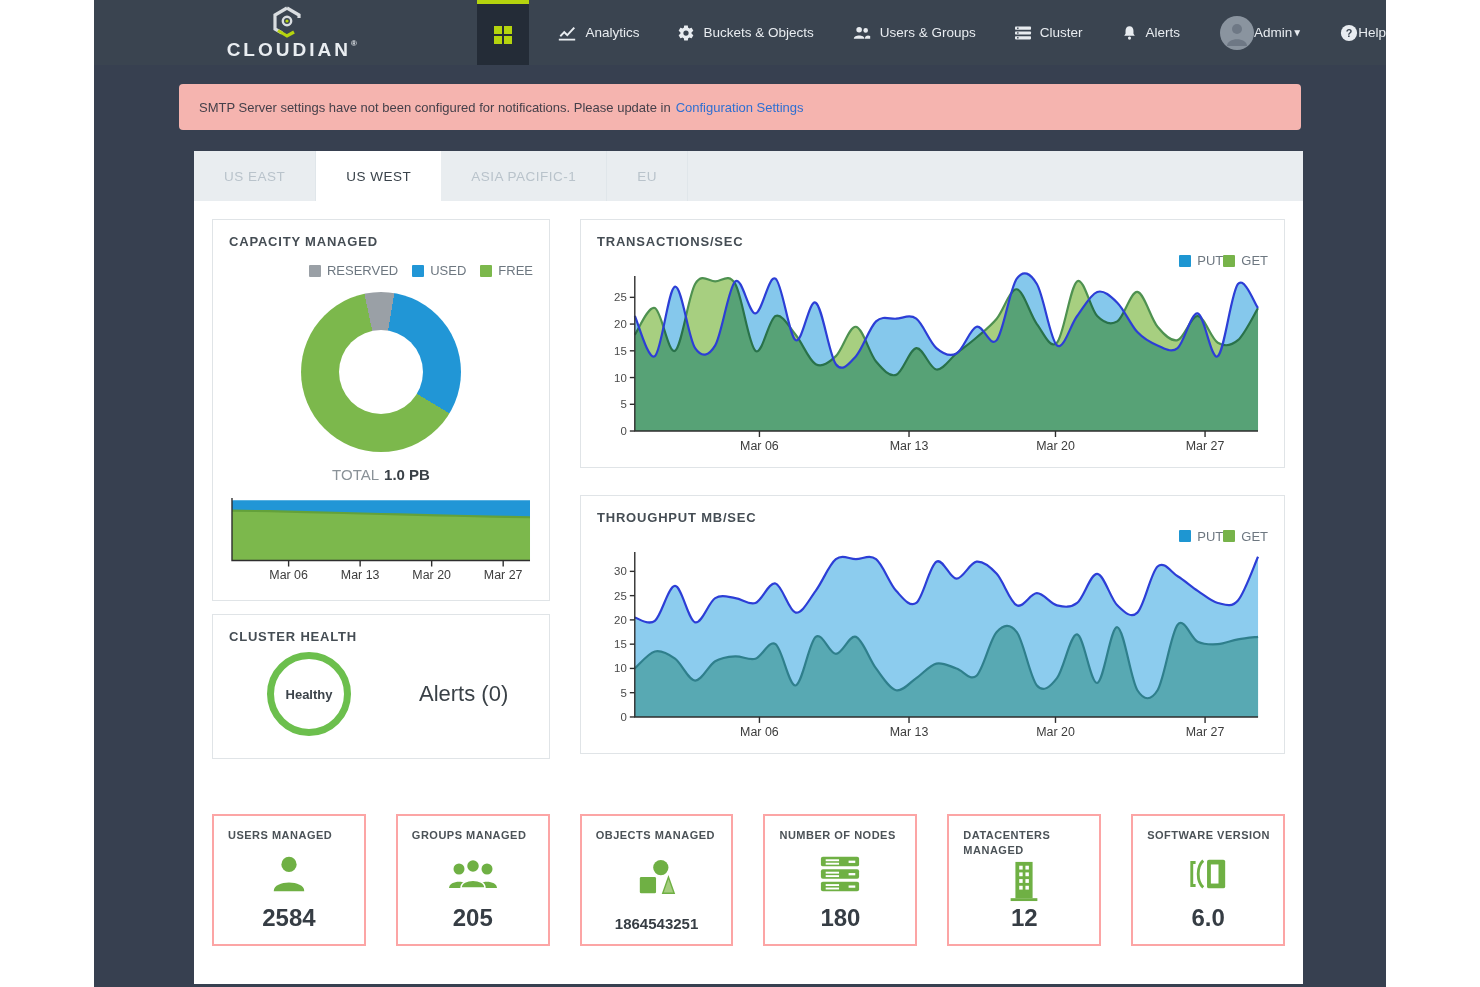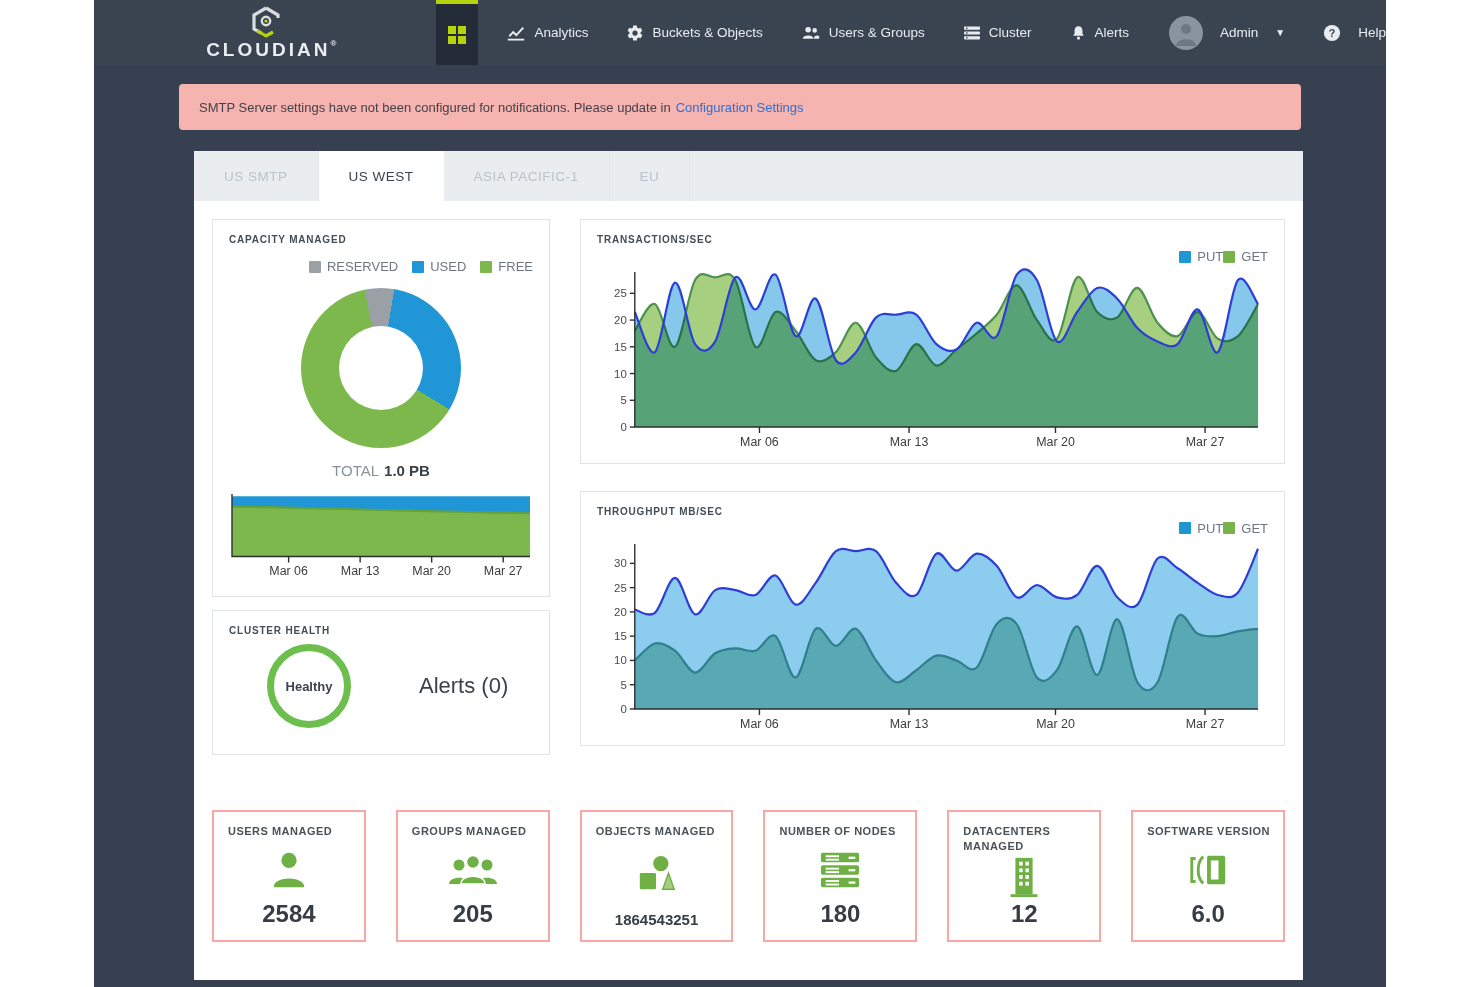"Admin" .admin { gap: 17px -> 0 }
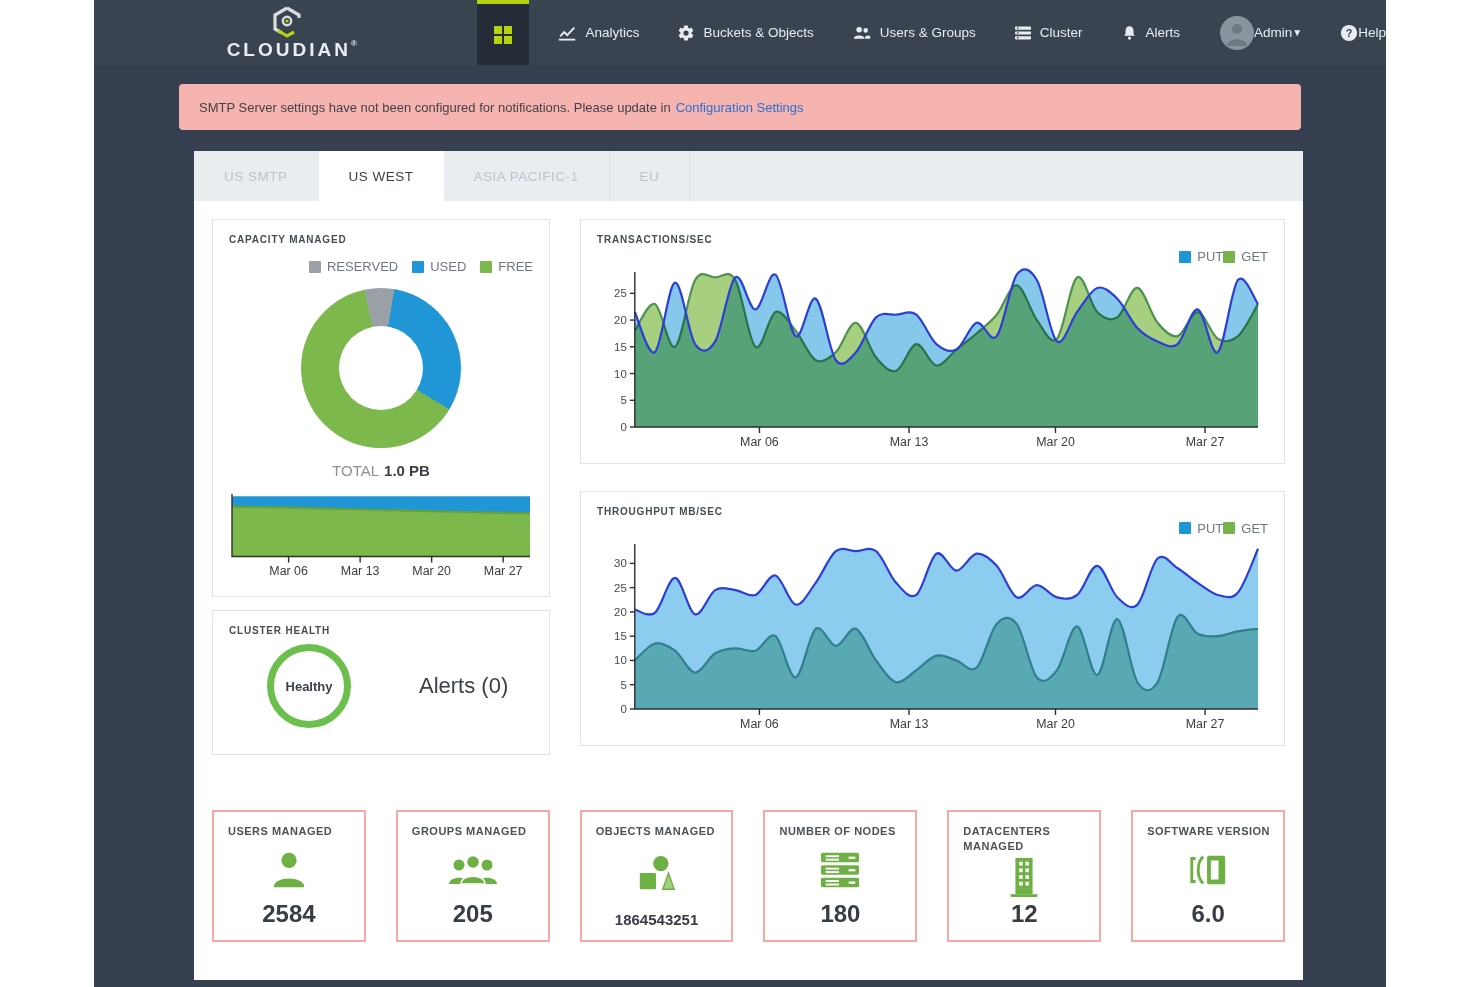"US SMTP" span { text: SMTP -> EAST }
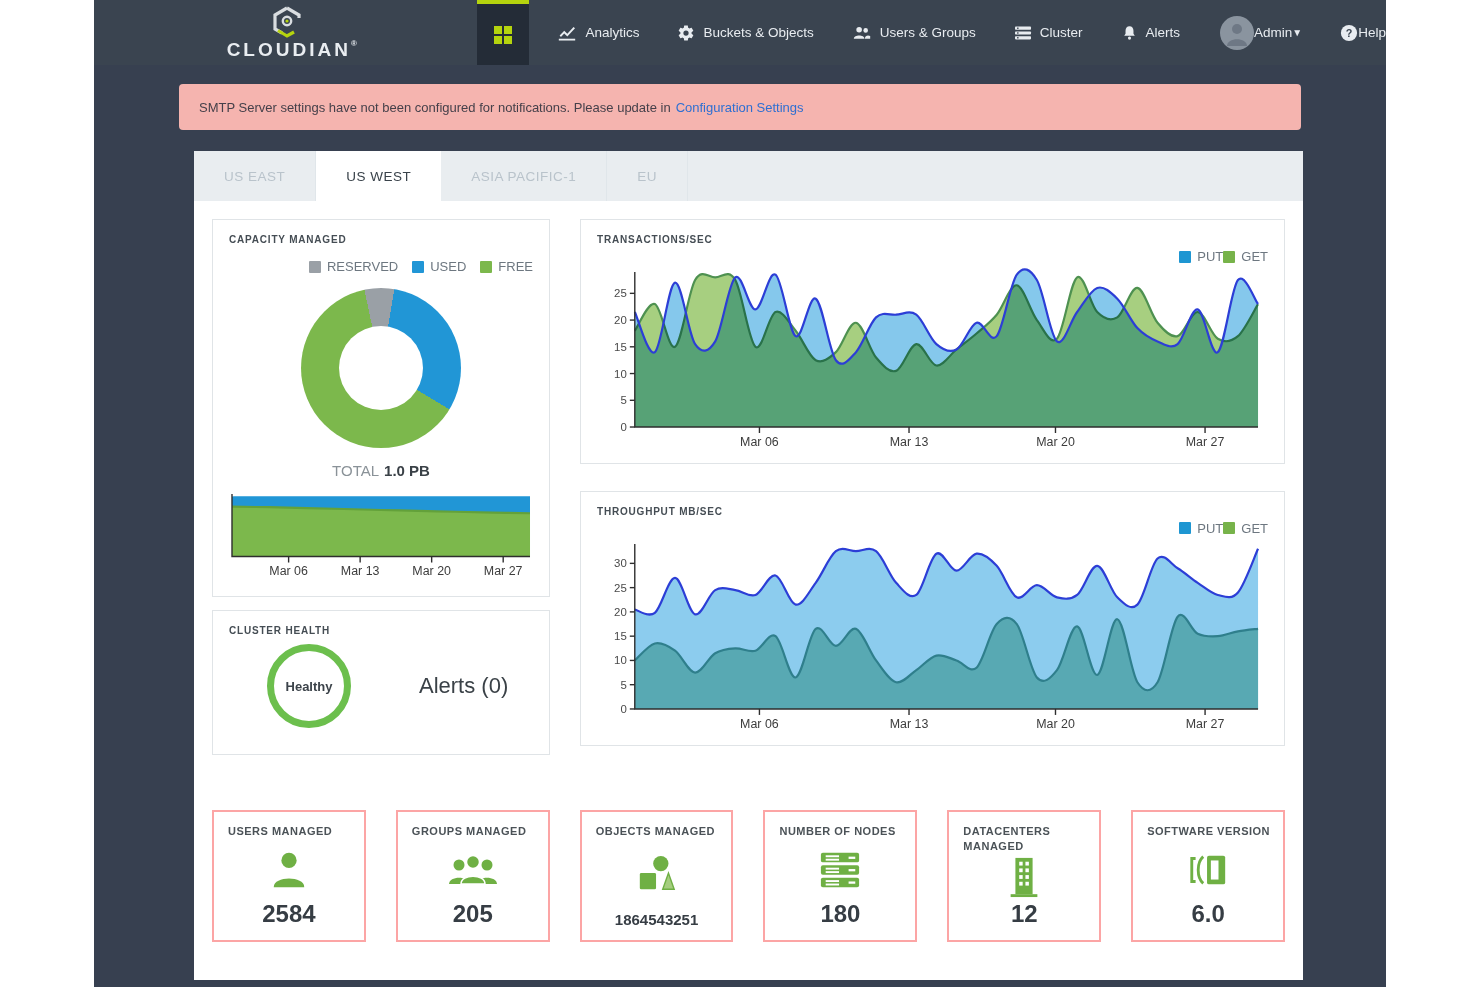"CAPACITY MANAGED" .panel-title { font-size: 10px -> 13px }
